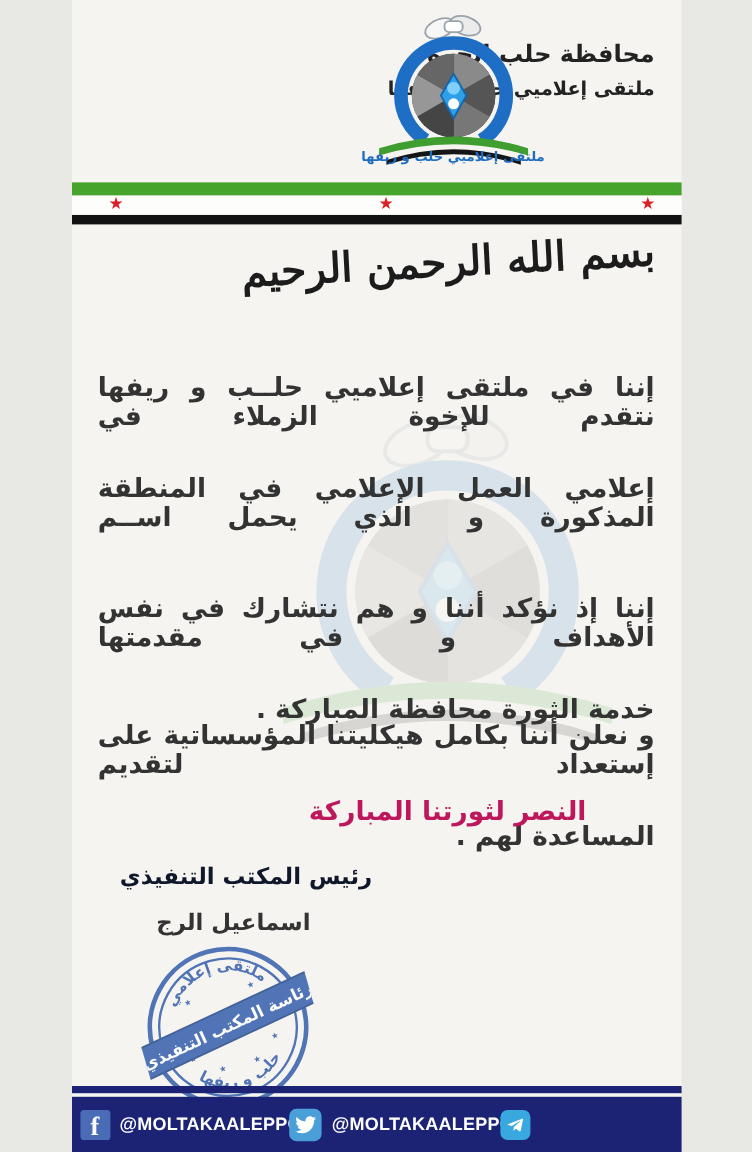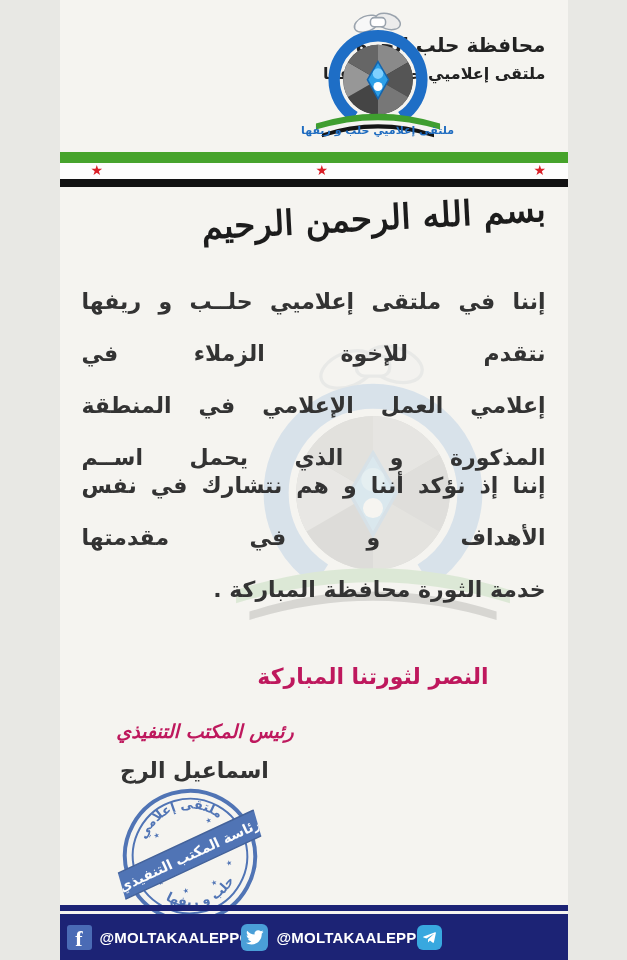"إننا في ملتقى إعلاميي حلــب" .pline { line-height: 52px -> 24px; margin-top: none -> 36px }
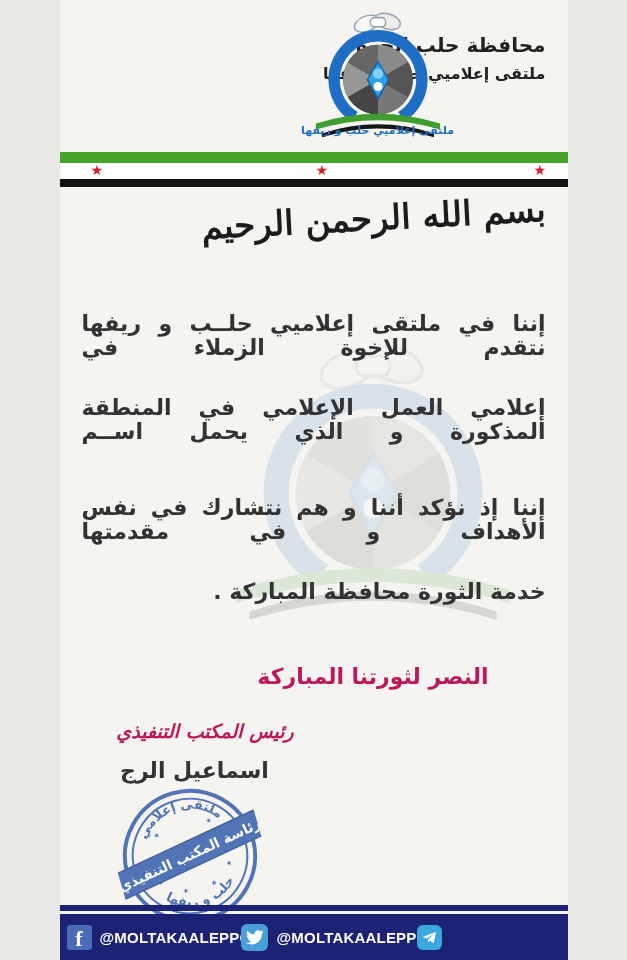"و نعلن أننا بكامل هيكليتنا" div.para { html: none -> <div> <div>و نعلن أننا بكامل هيكليتنا المؤسساتية على إستعداد لتقديم</div> <div>المساعدة لهم .</div> </div> }
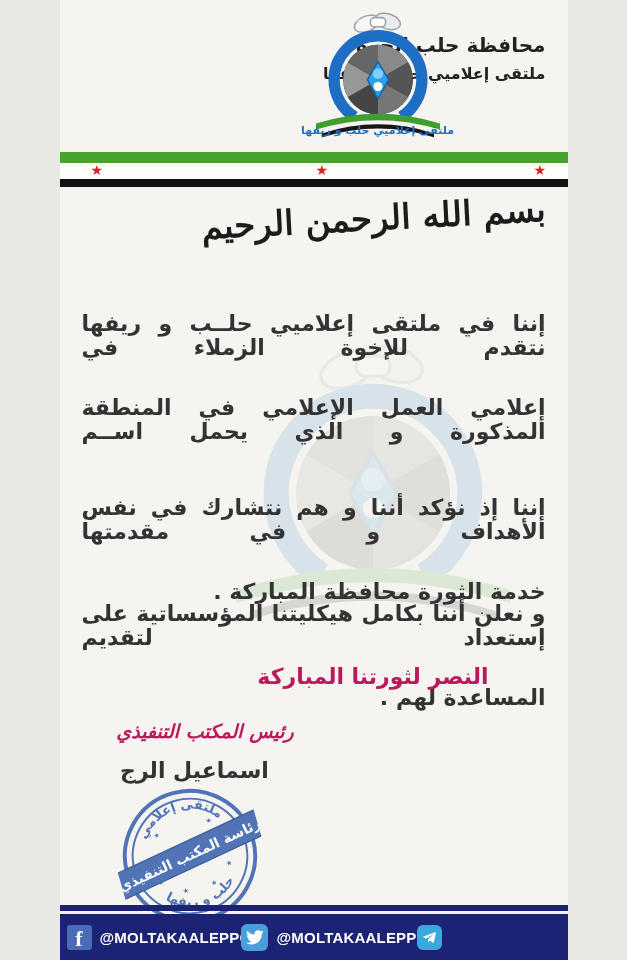"رئيس المكتب التنفيذي" .sig-title { color: #be185d -> #0f172a; font-style: italic -> none }
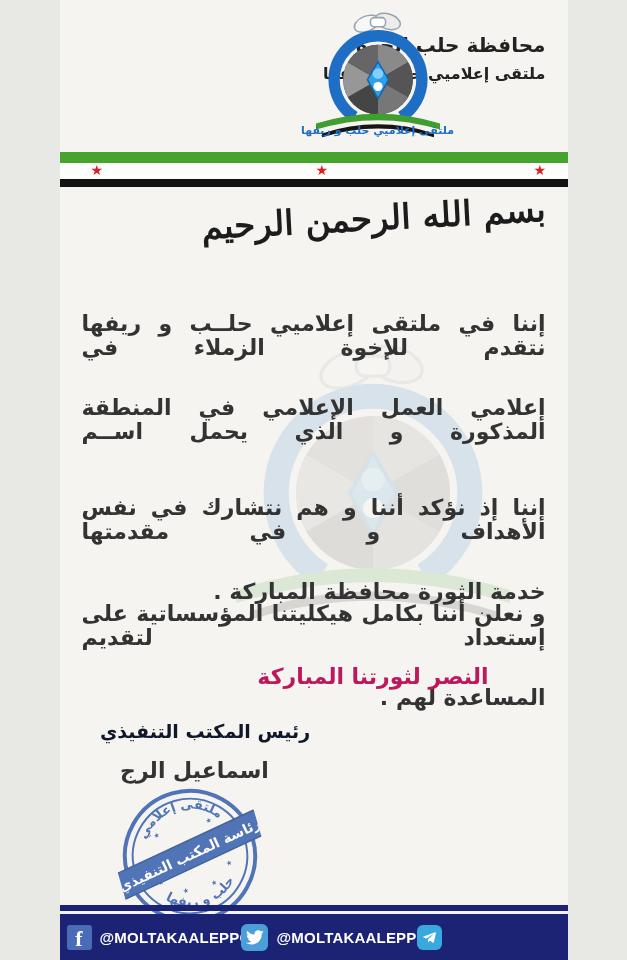"اسماعيل الرج" .sig-name { font-size: 22px -> 19px }
